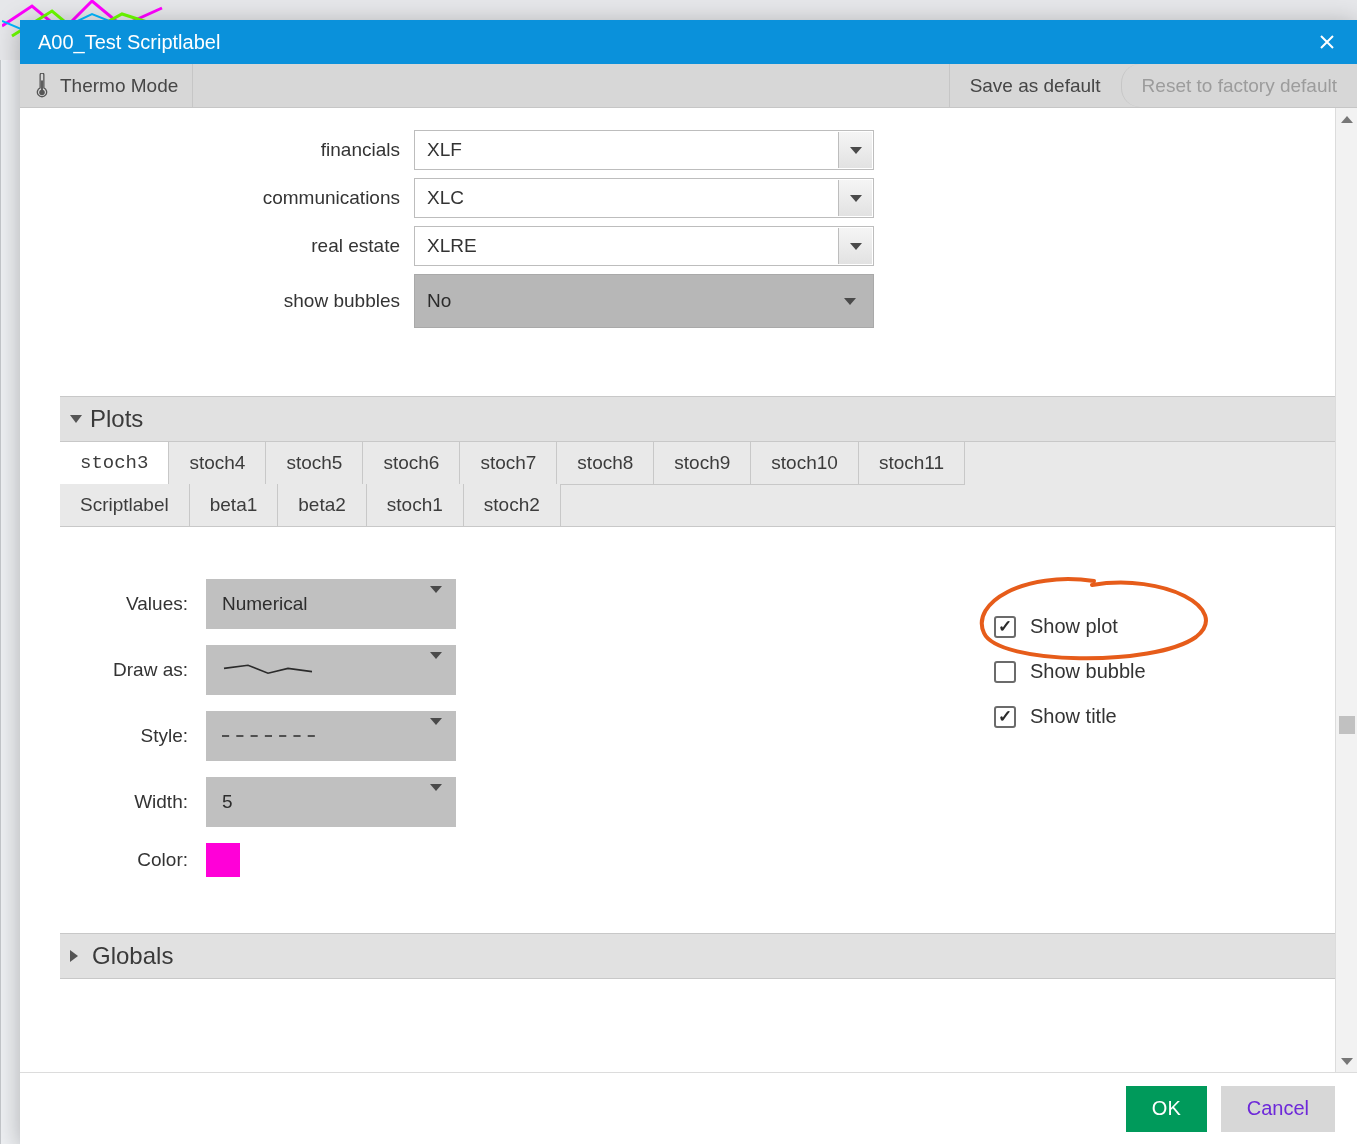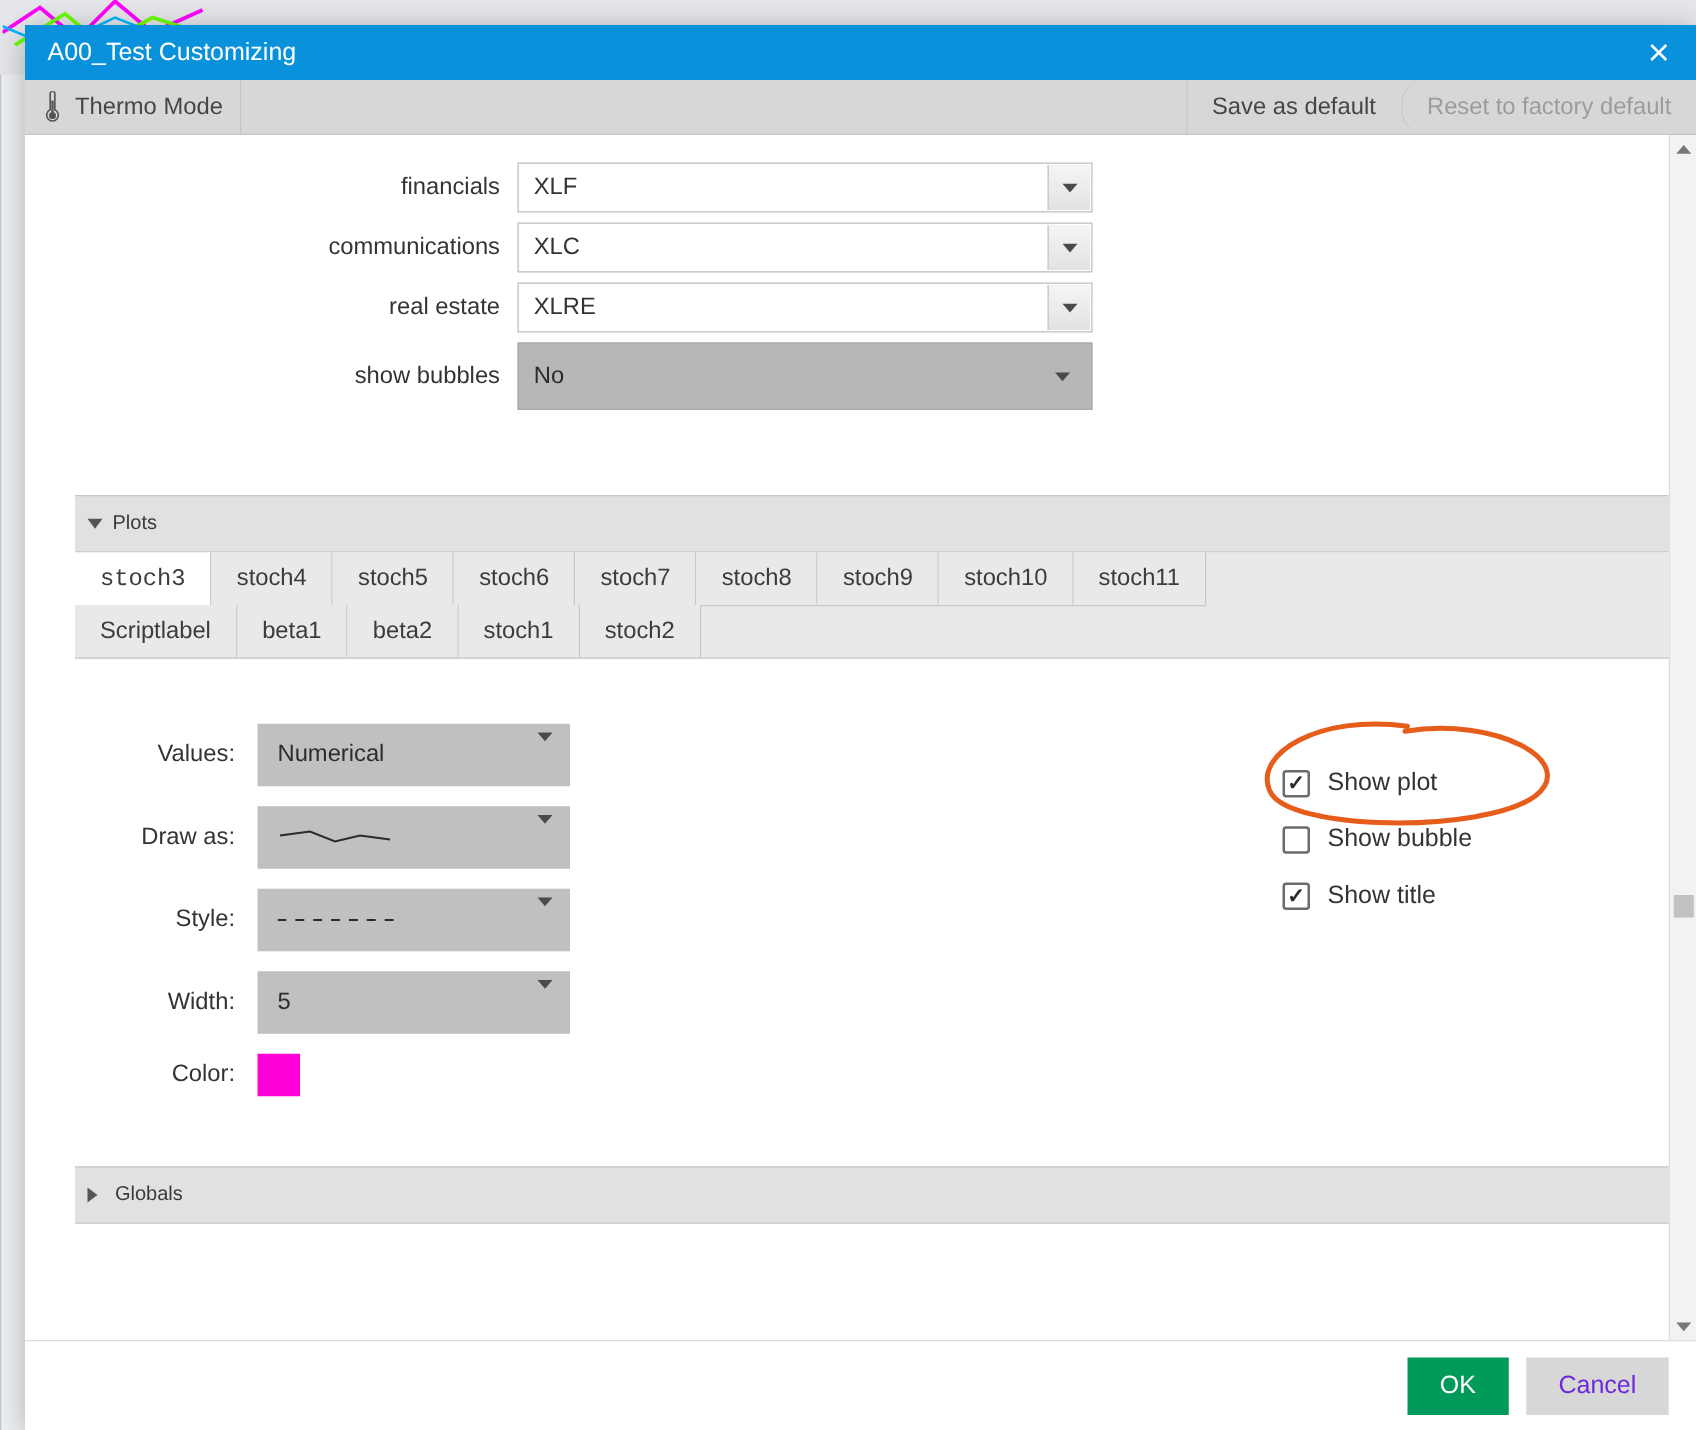"A00_Test Customizing" span { text: Customizing -> Scriptlabel }
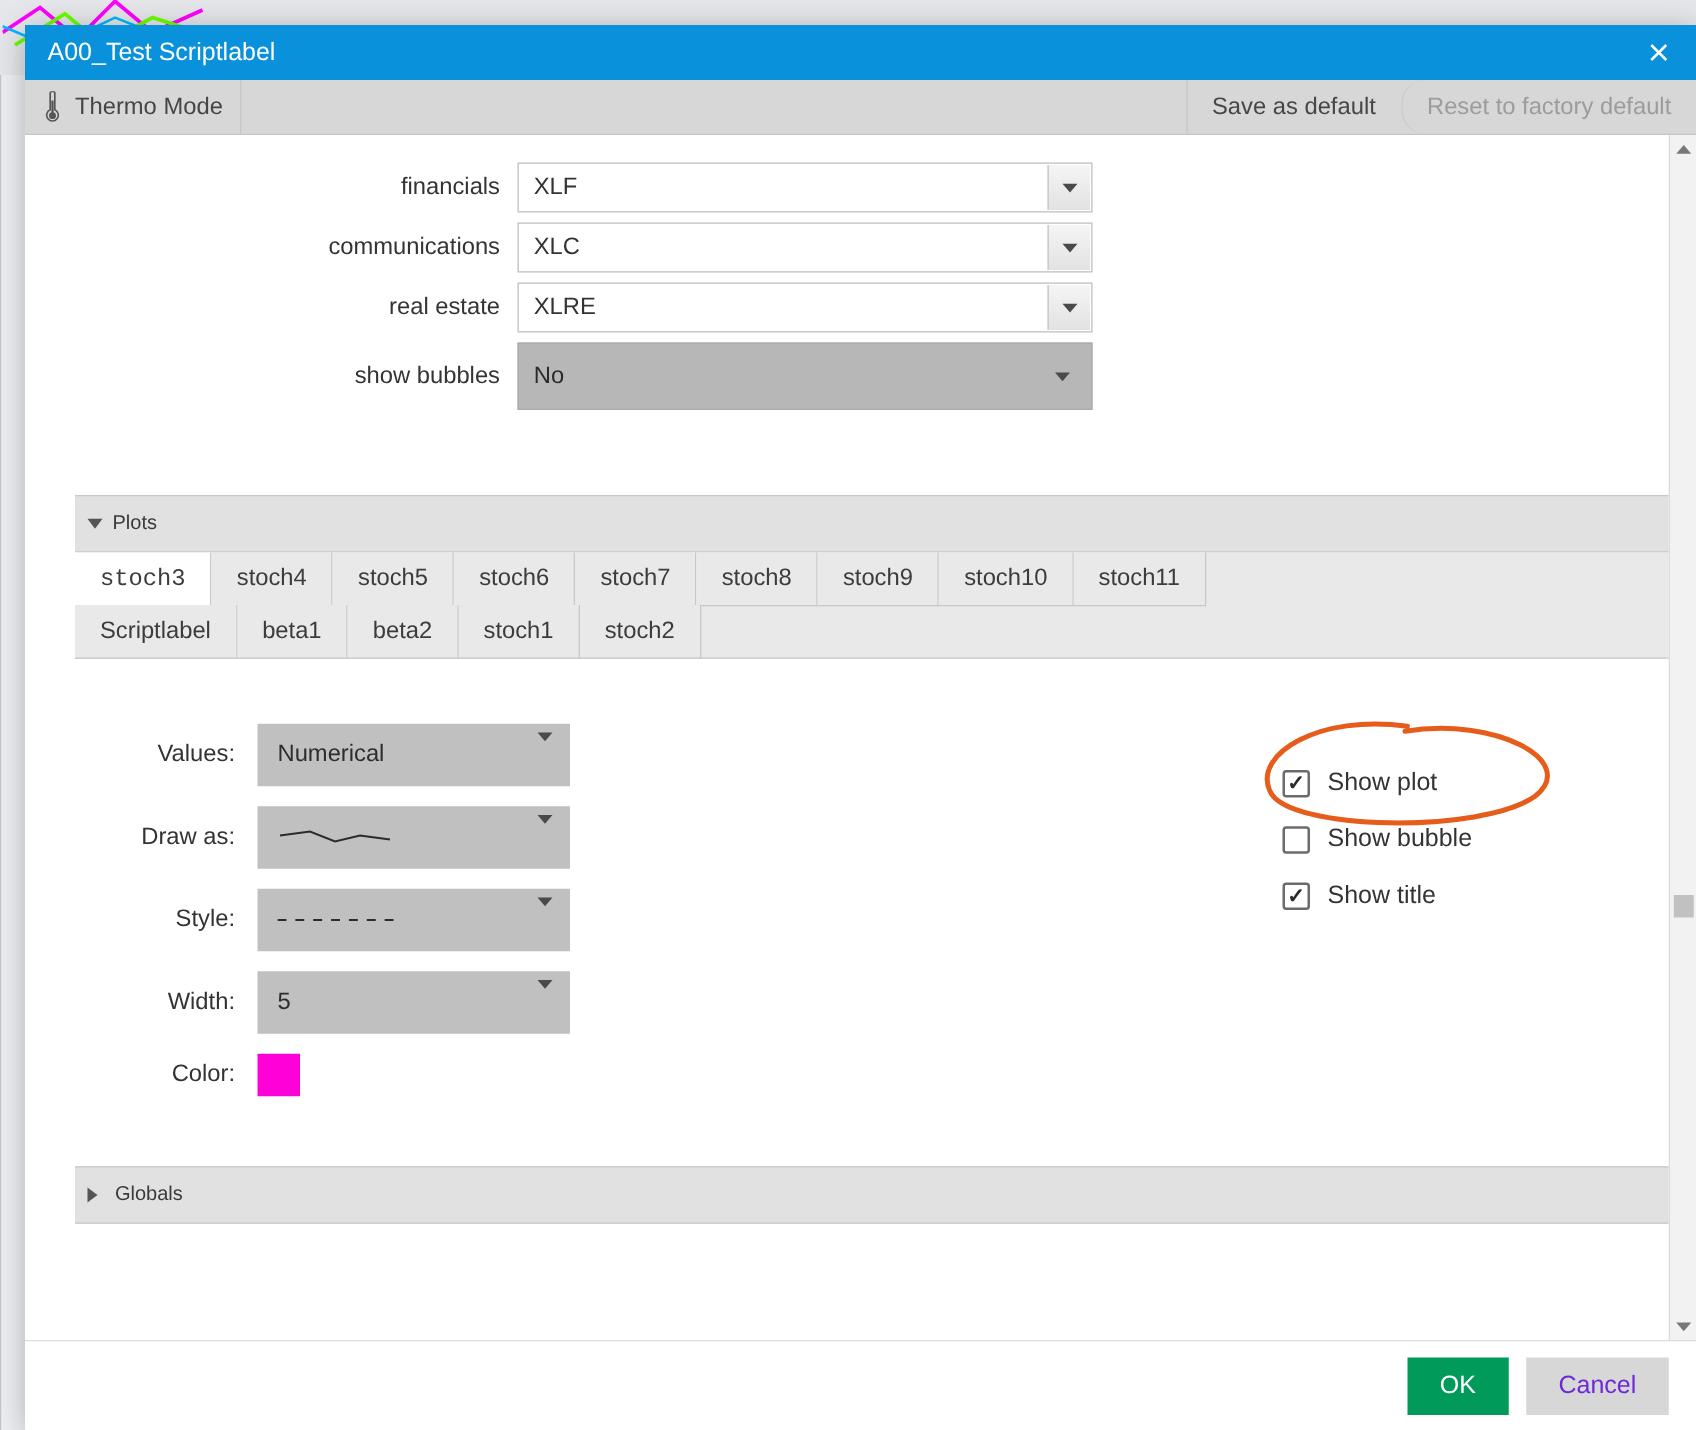"Plots" .section-head { font-size: 16px -> 24px }
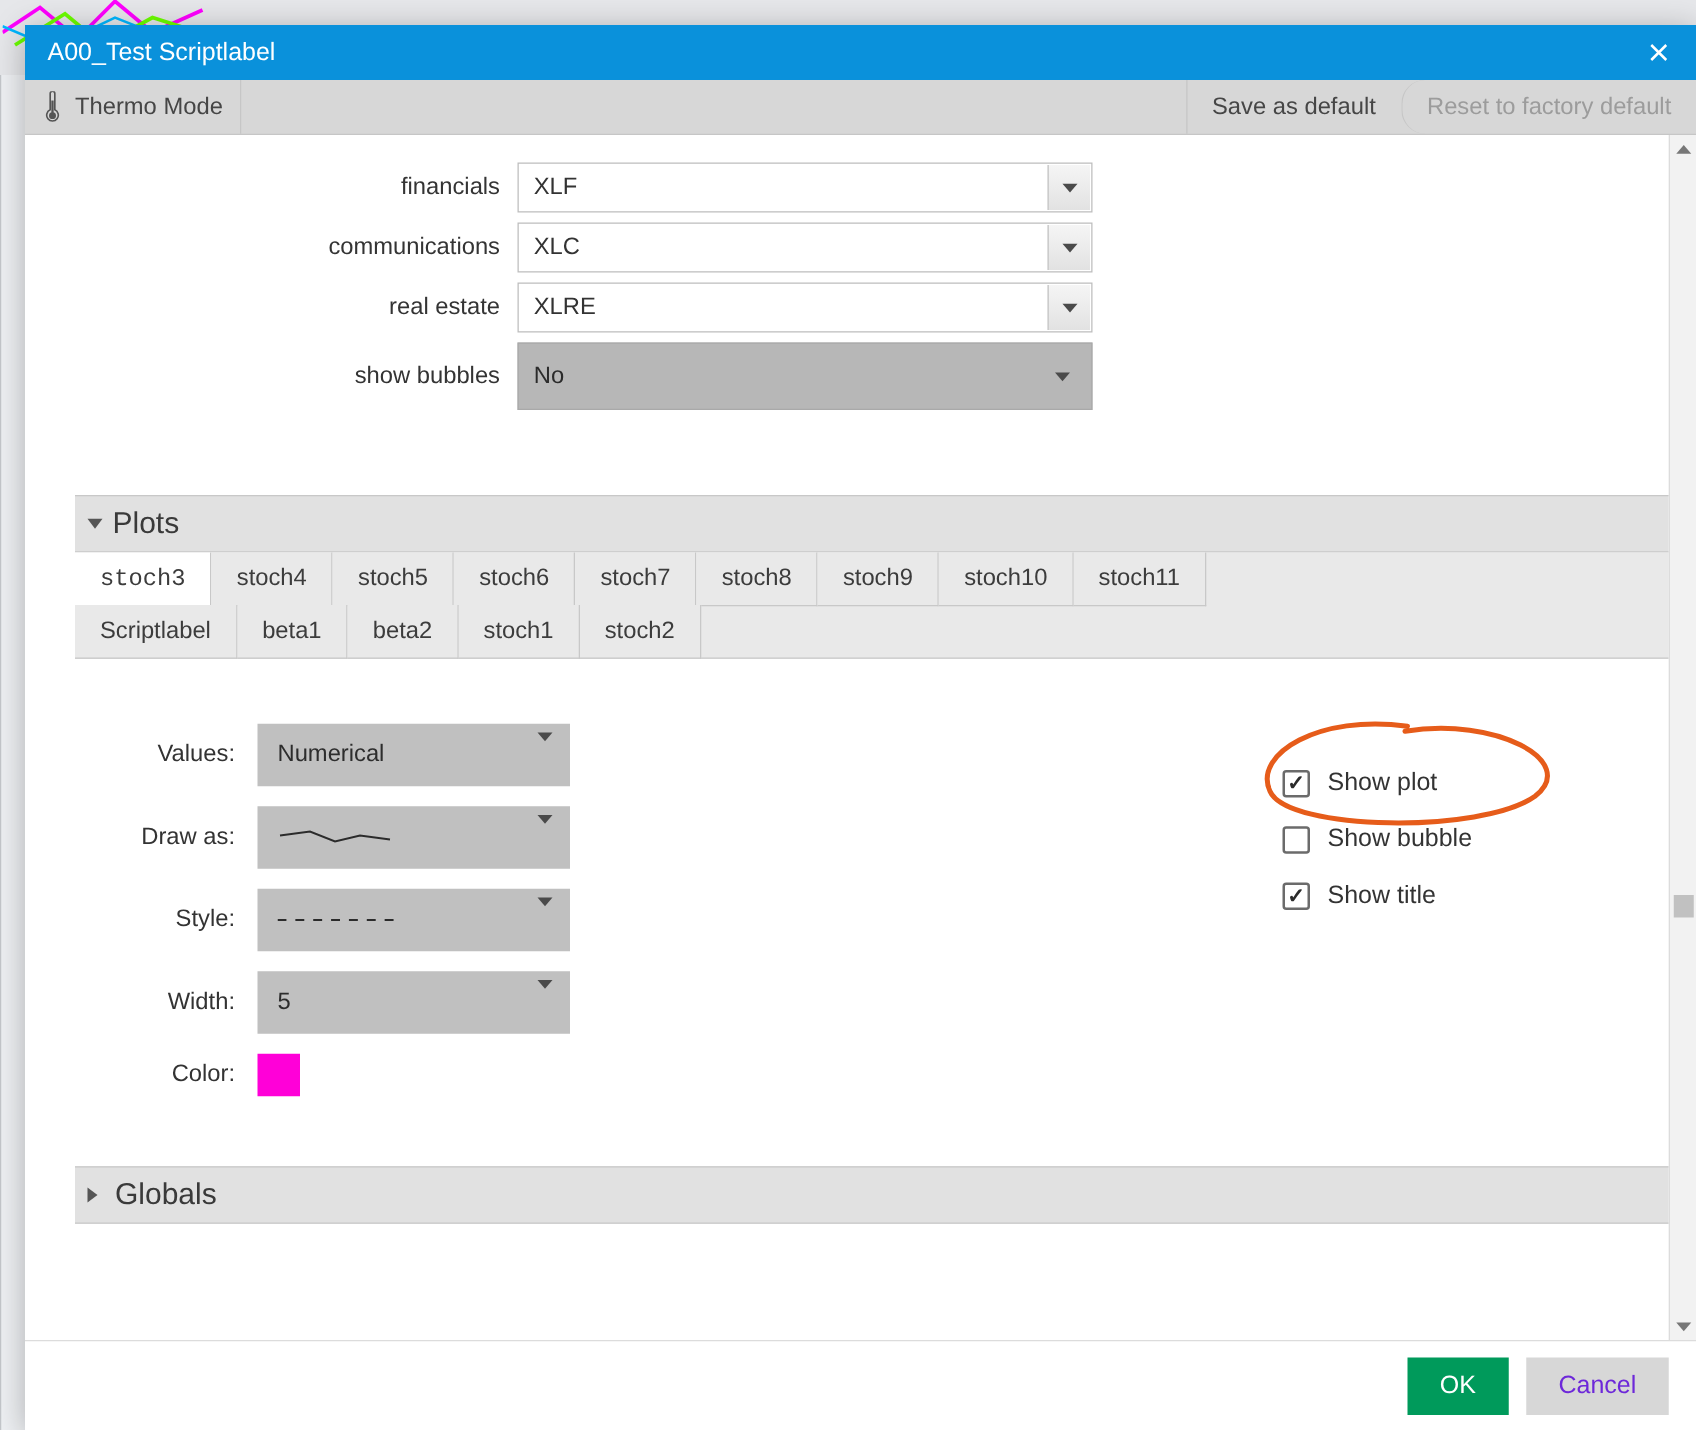"Values:" .plot-body { gap: 120px -> 88px }
